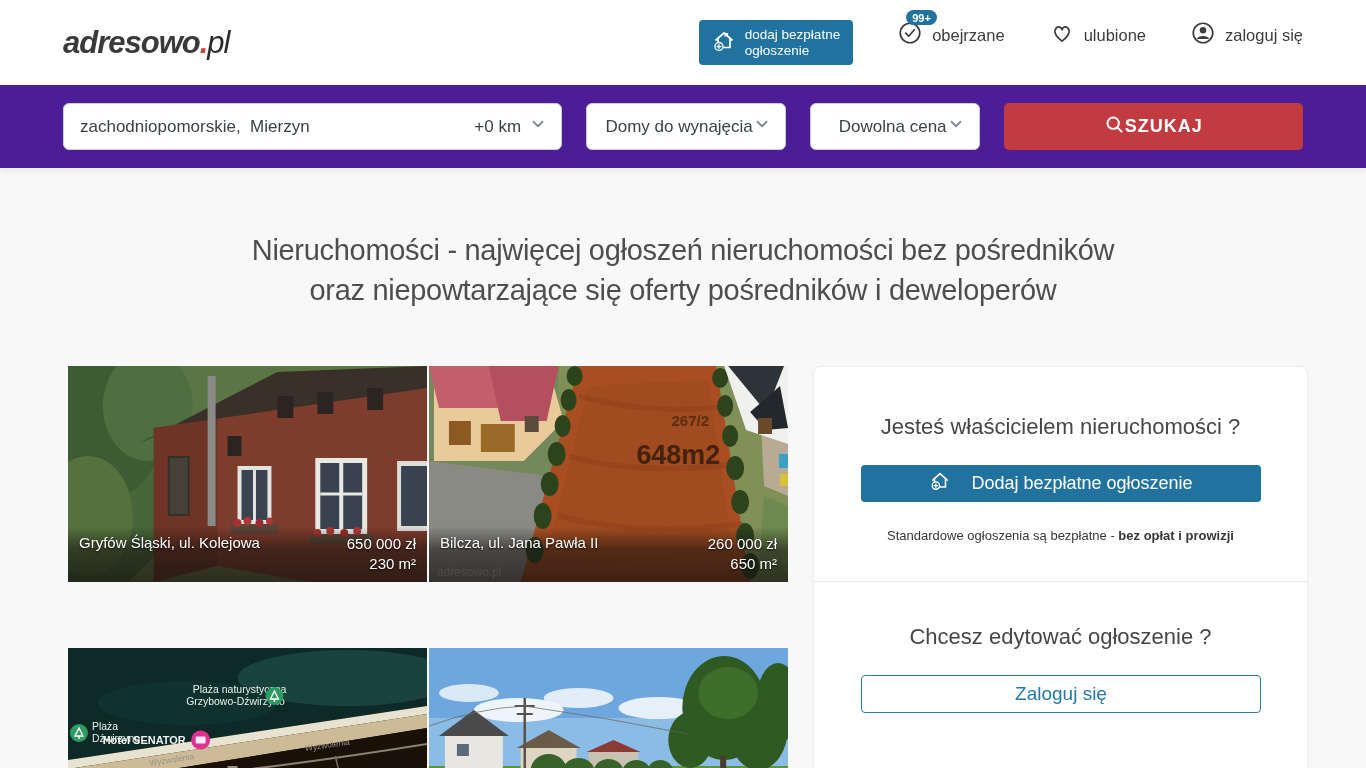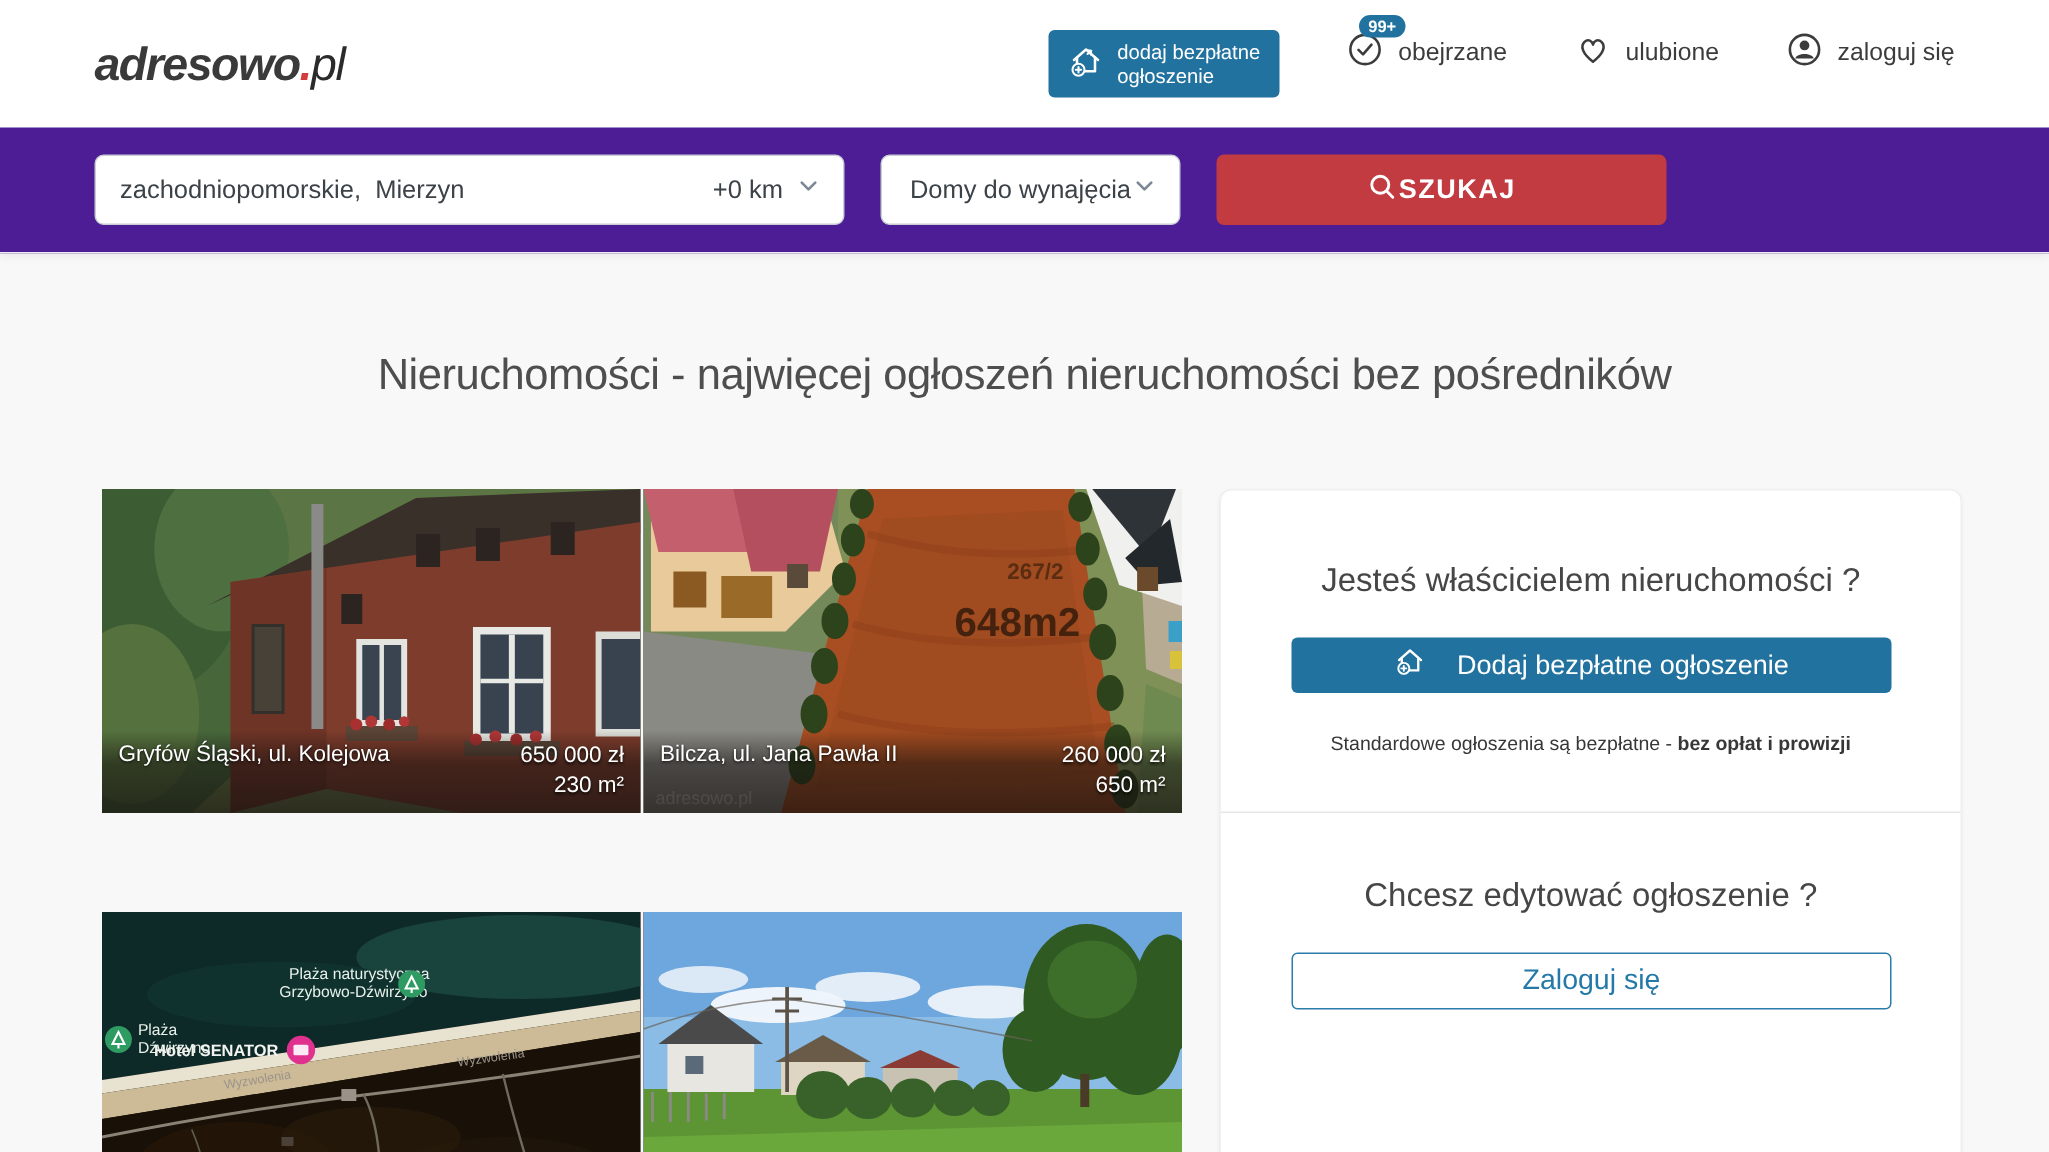"Dowolna cena" div.field { html: none -> <div> <span>Dowolna cena</span> <span> <svg> <path></path> </svg> </span> </div> }
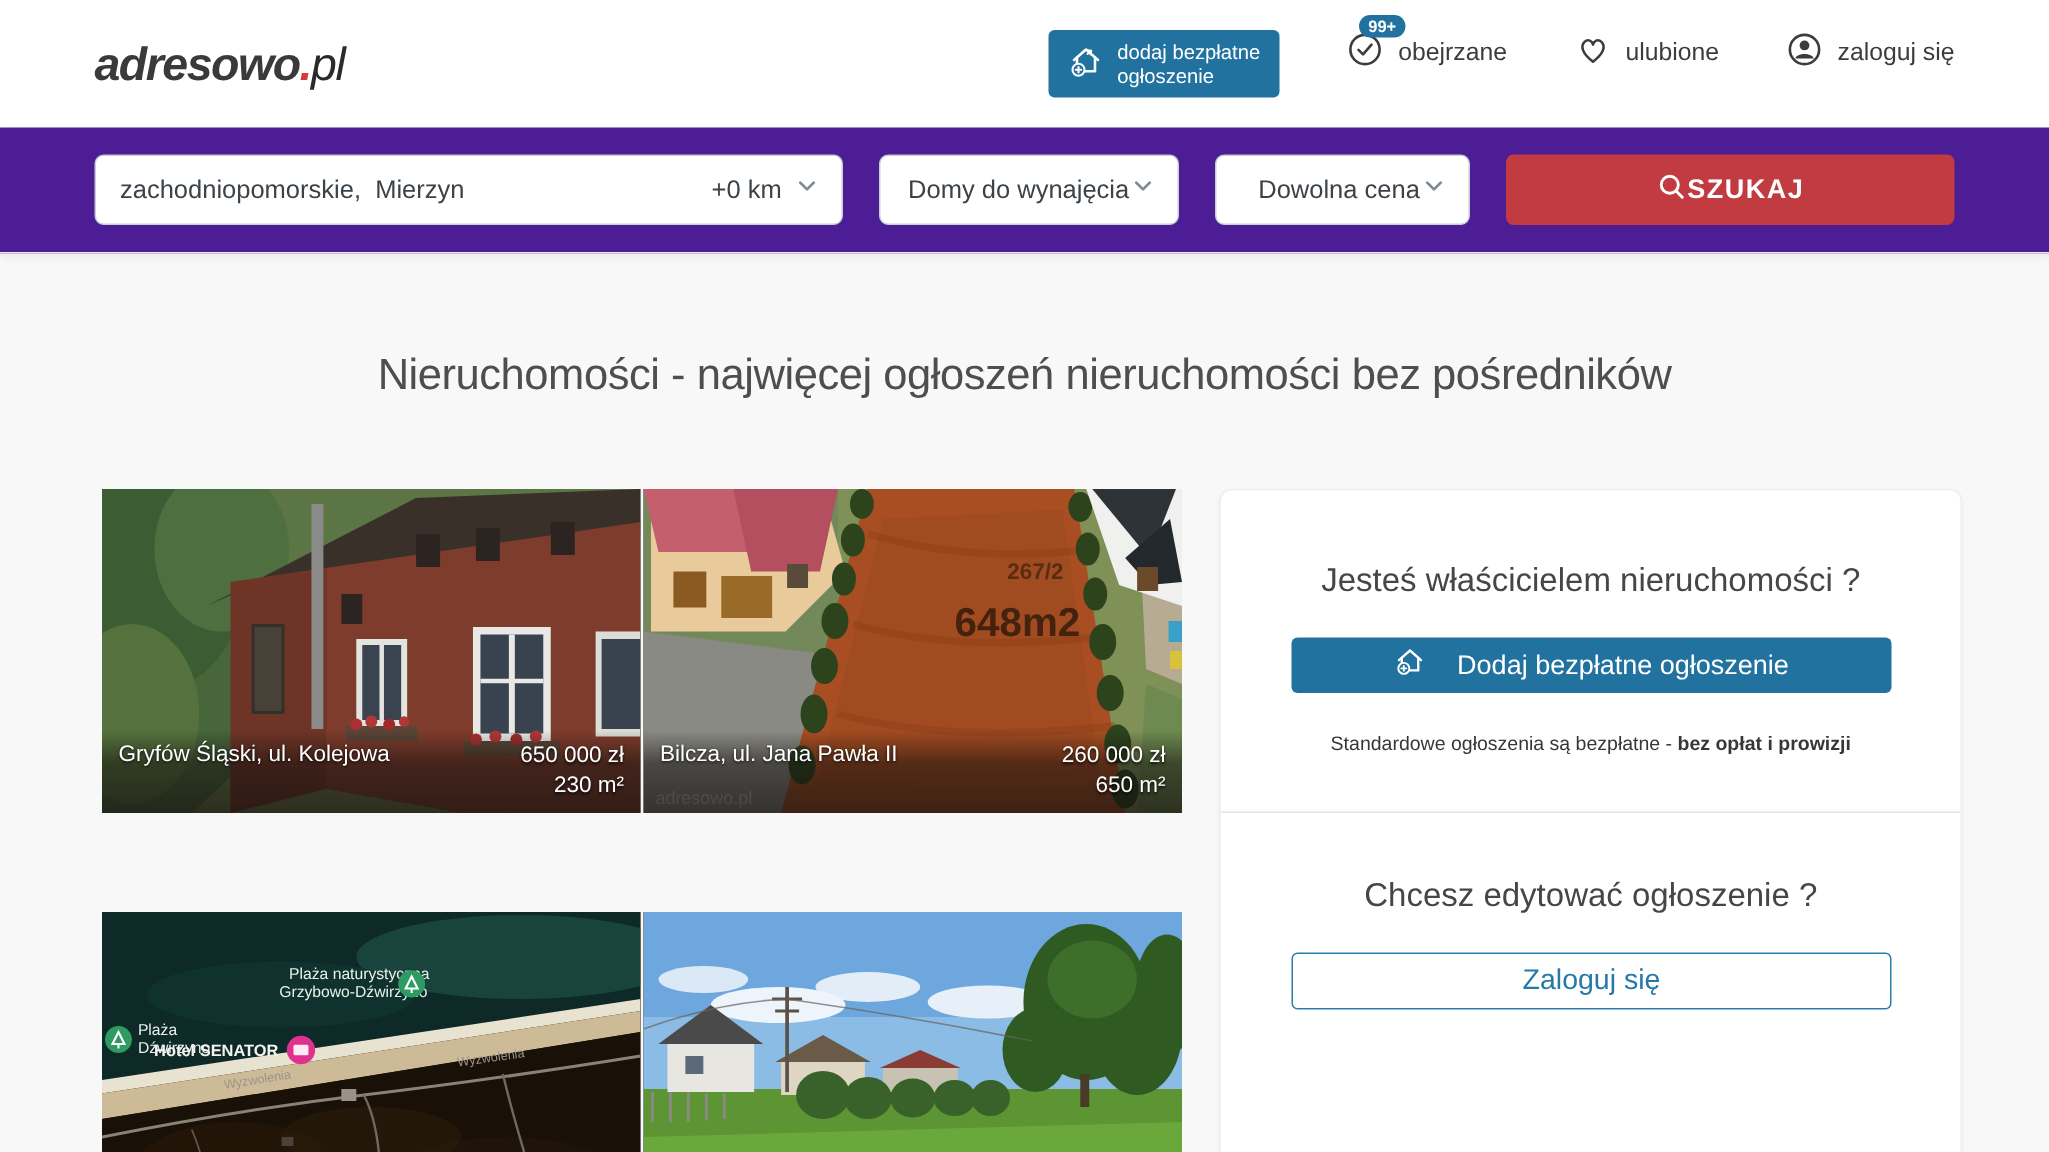"oraz niepowtarzające się oferty" span { html: none -> <span>oraz niepowtarzające się oferty pośredników i deweloperów</span> }
